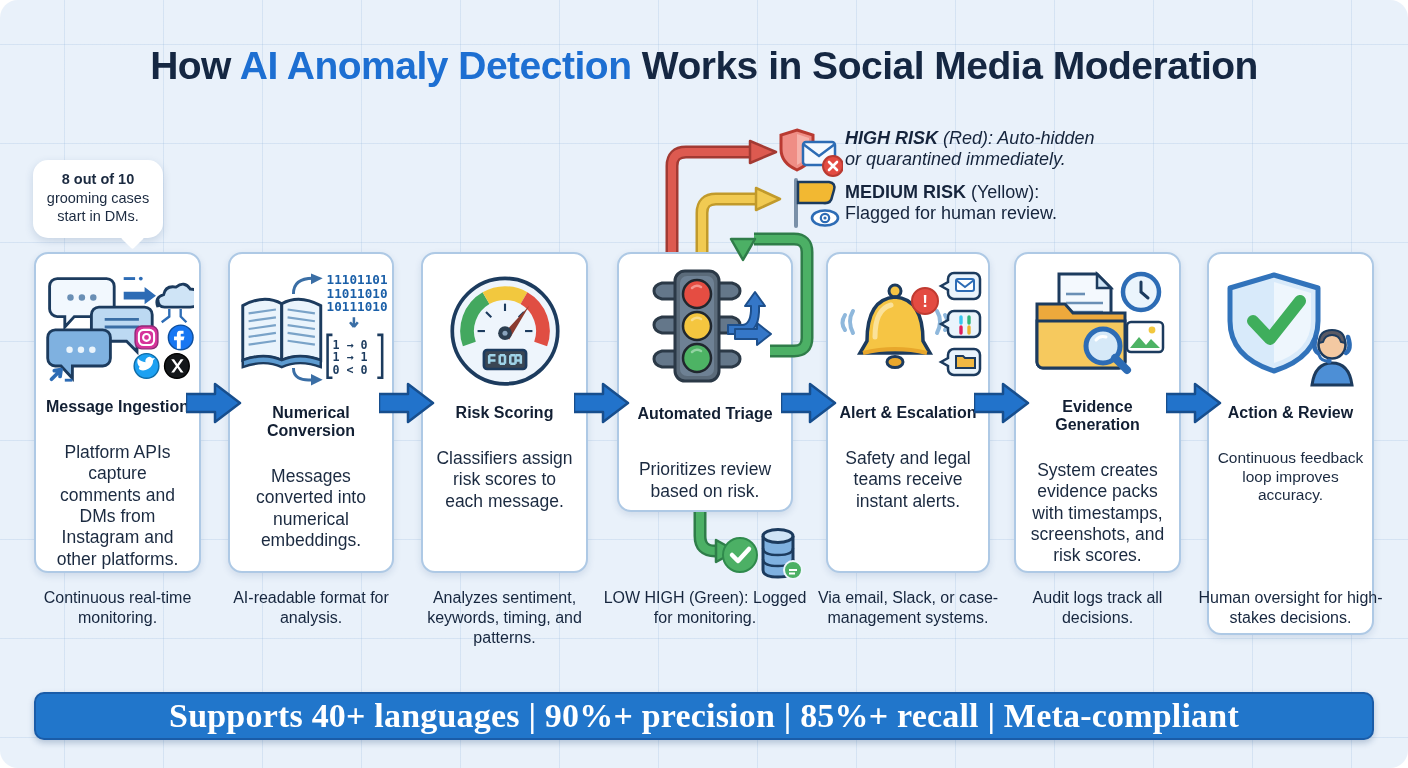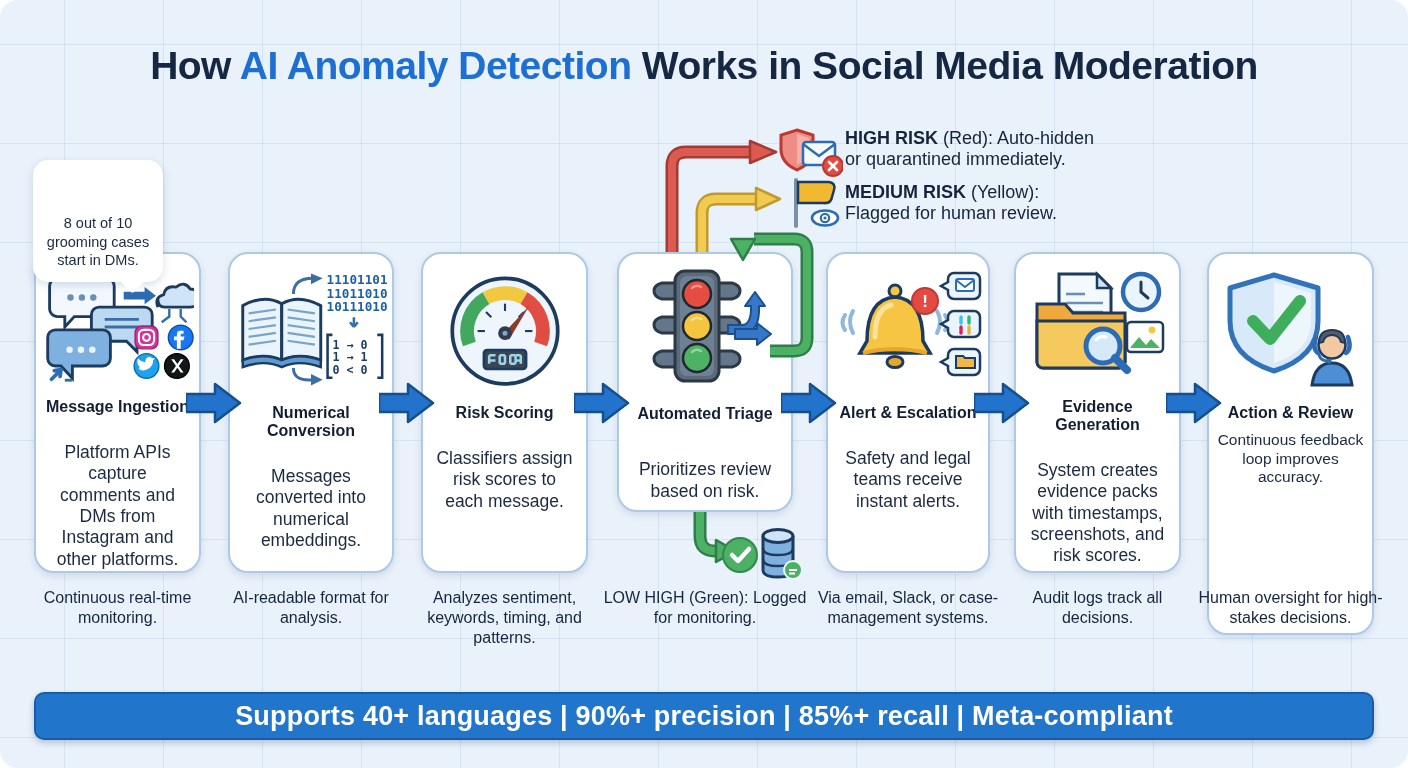"HIGH RISK (Red): Auto-hidden or" div.abs { font-style: none -> italic }
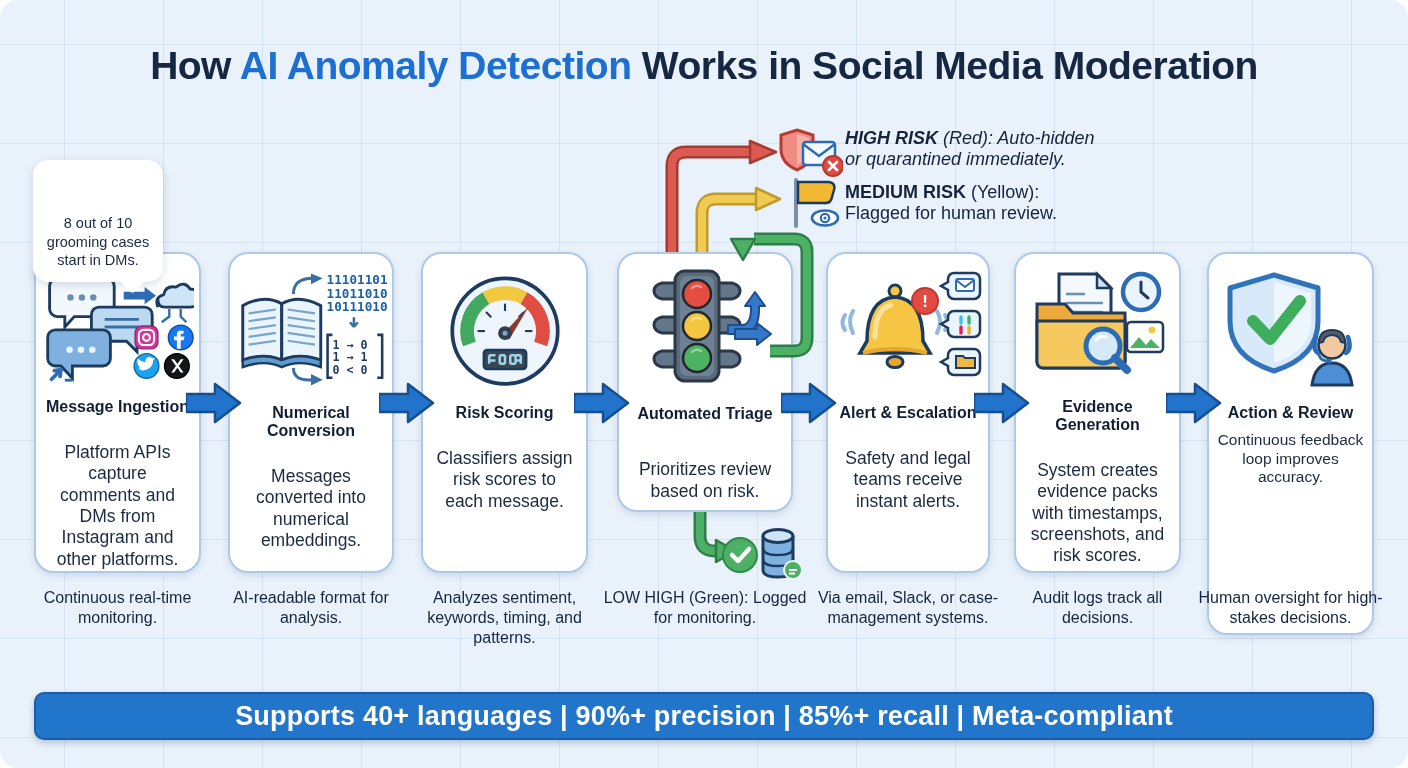"8 out of 10" .callout .b { font-weight: normal -> bold; margin-top: 44px -> none }
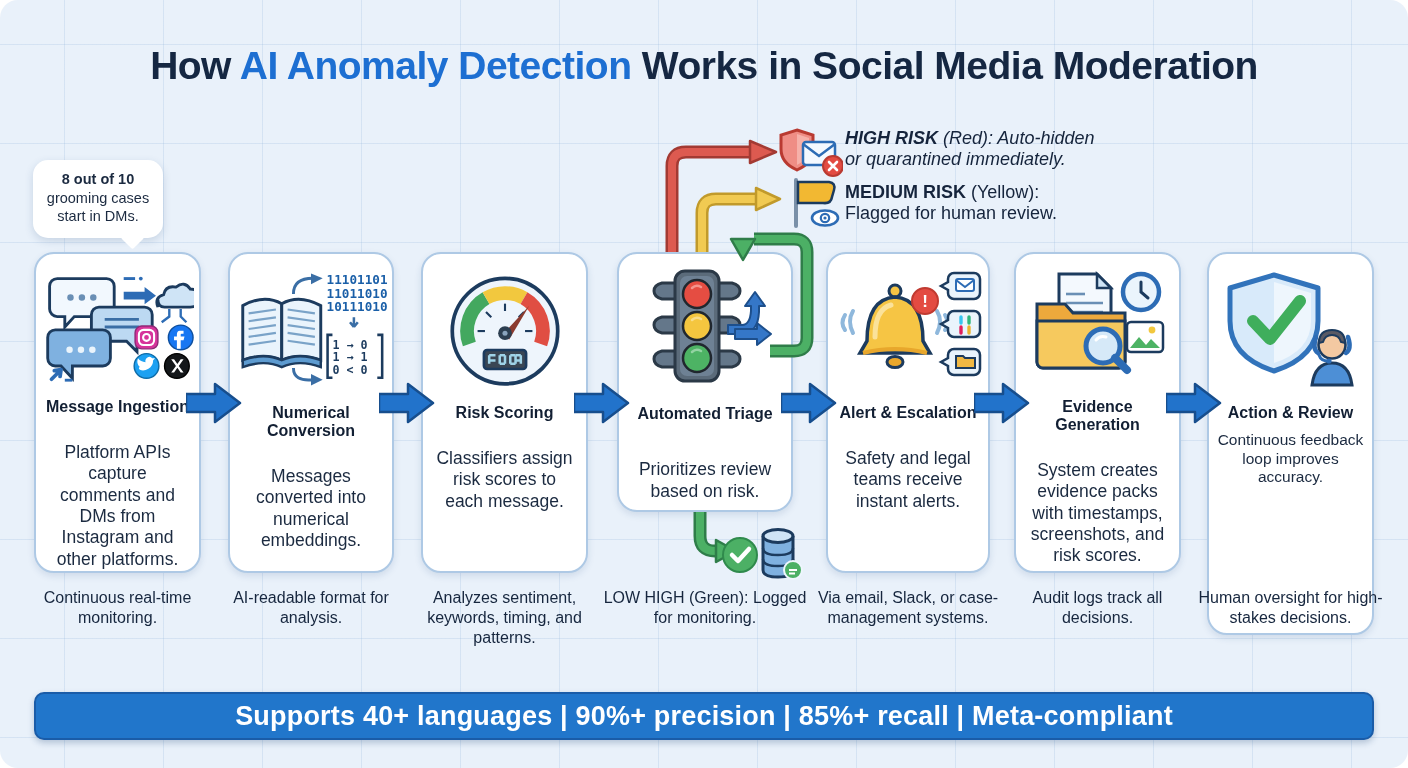"11101101" .card { border-radius: 20px -> 14px }
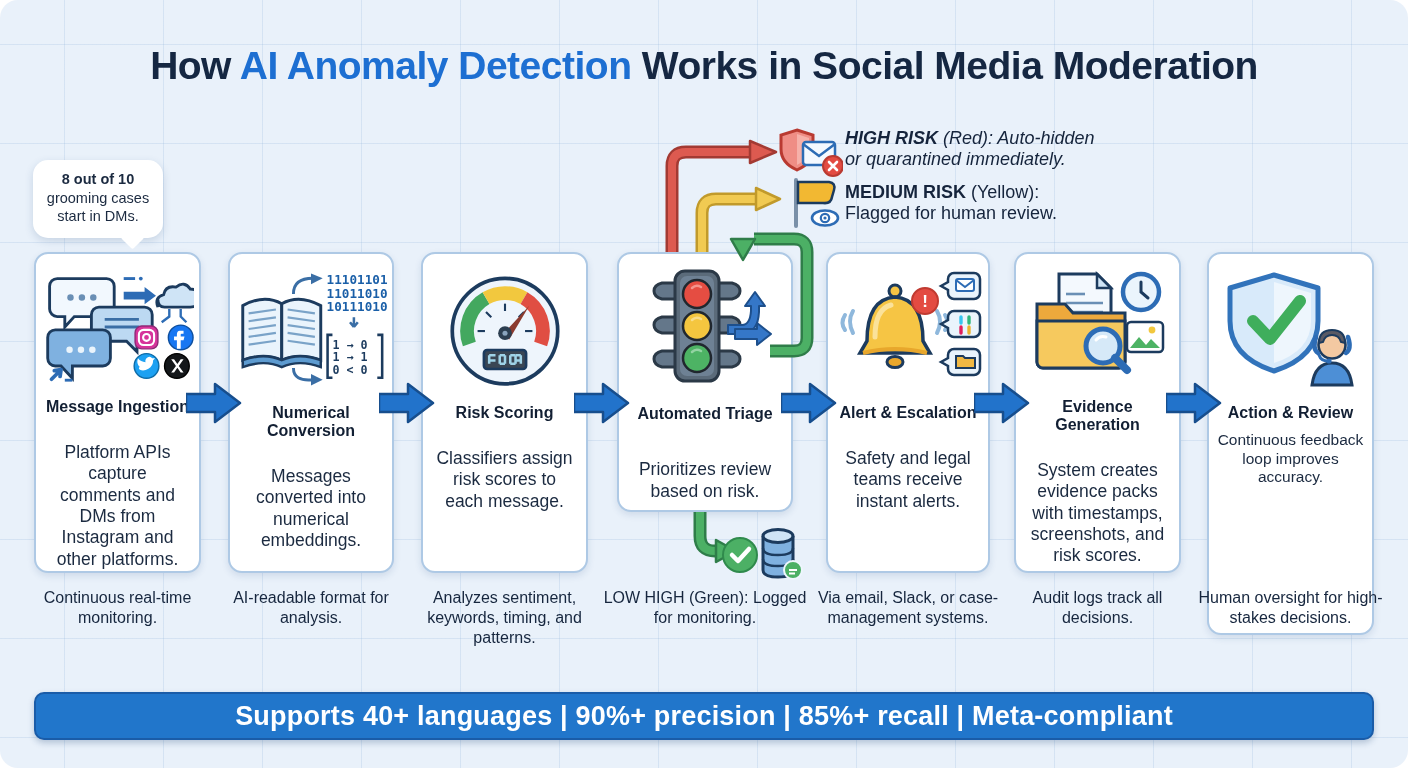"Continuous feedback loop improves" .card .subnote { margin-top: 9px -> 27px }
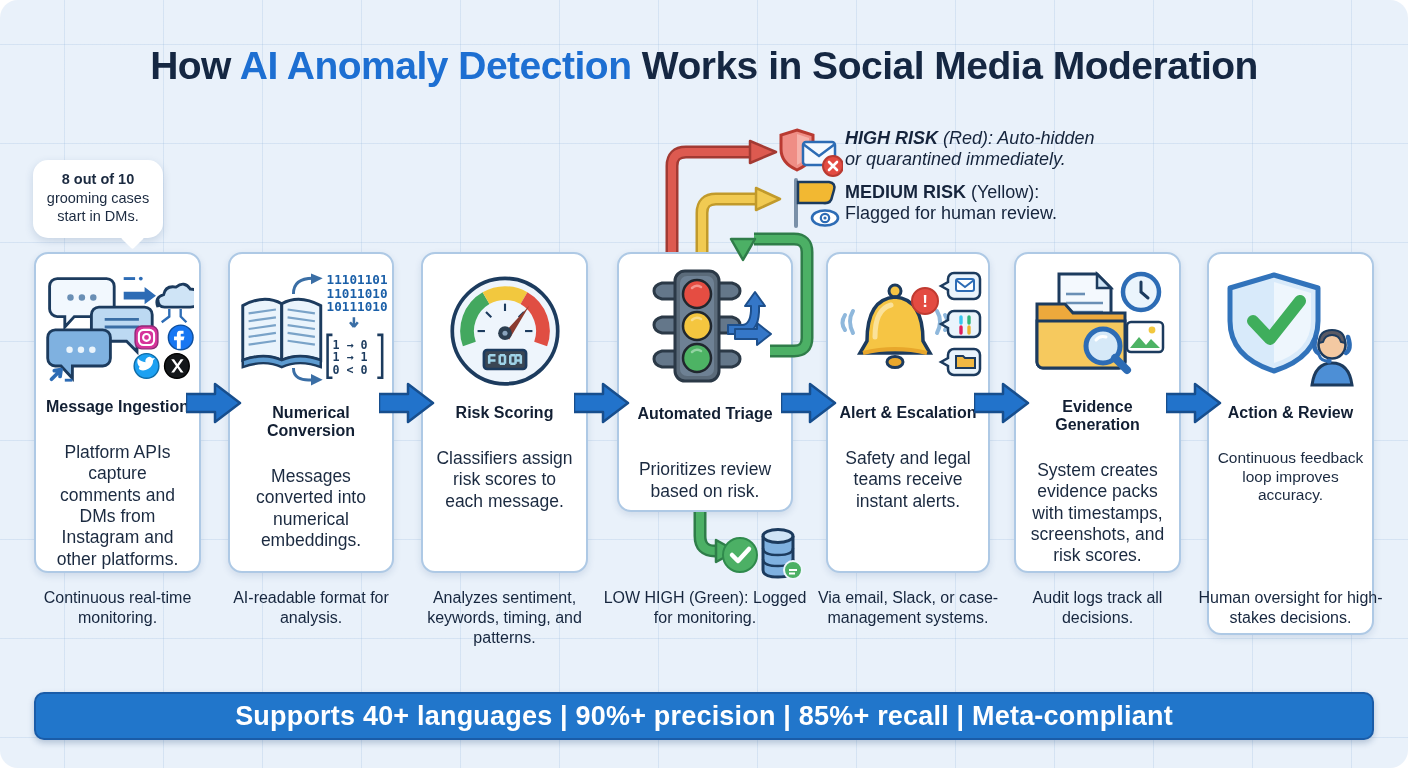"Supports 40+ languages | 90%+" #banner span { font-family: none -> Liberation Serif, serif; font-size: 27px -> 34px }
